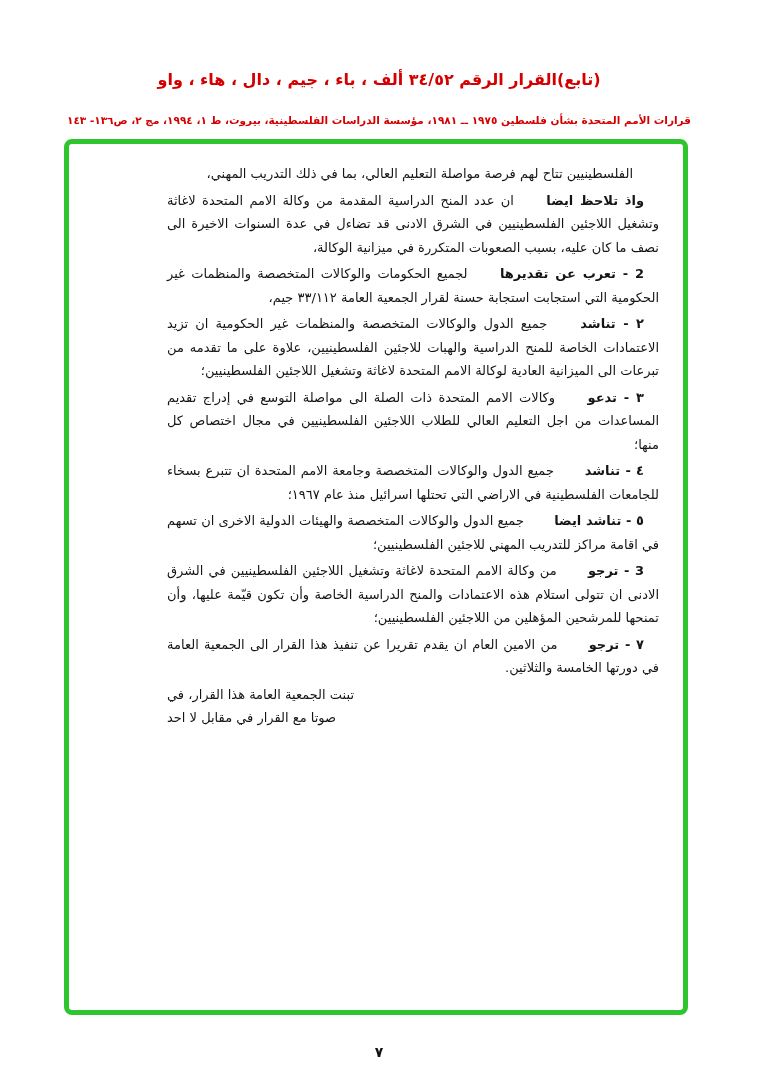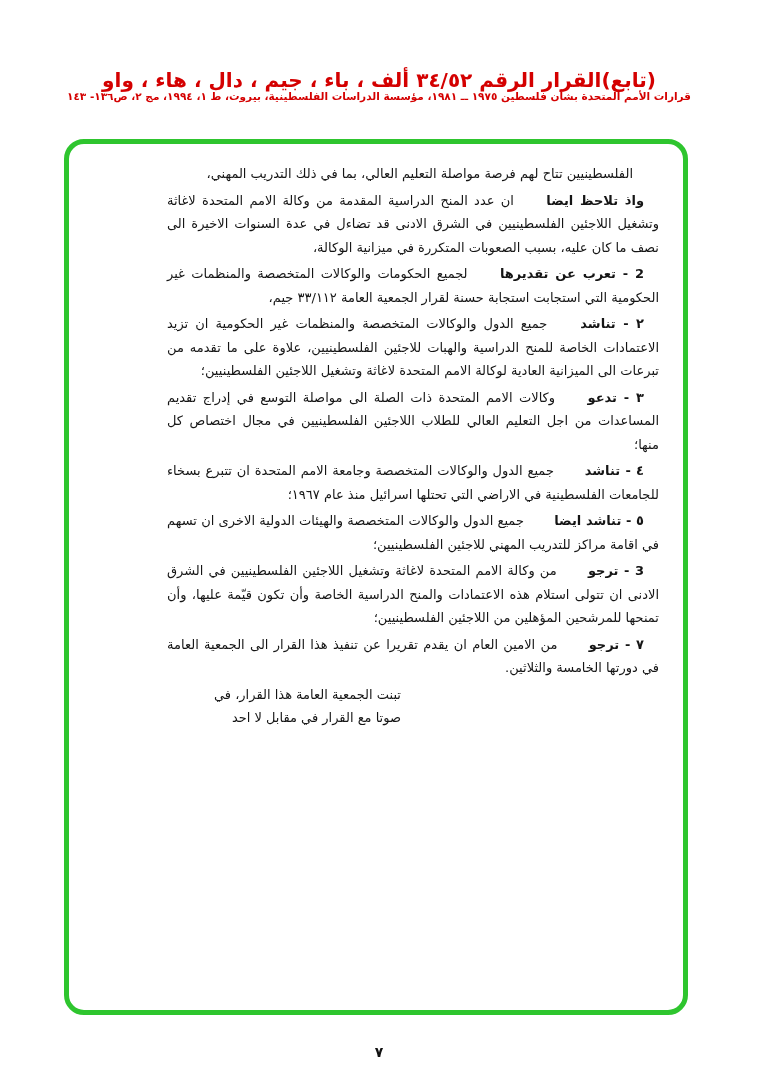"(تابع)القرار الرقم ٣٤/٥٢ ألف ،" .doc-title { font-size: 20px -> 16px }
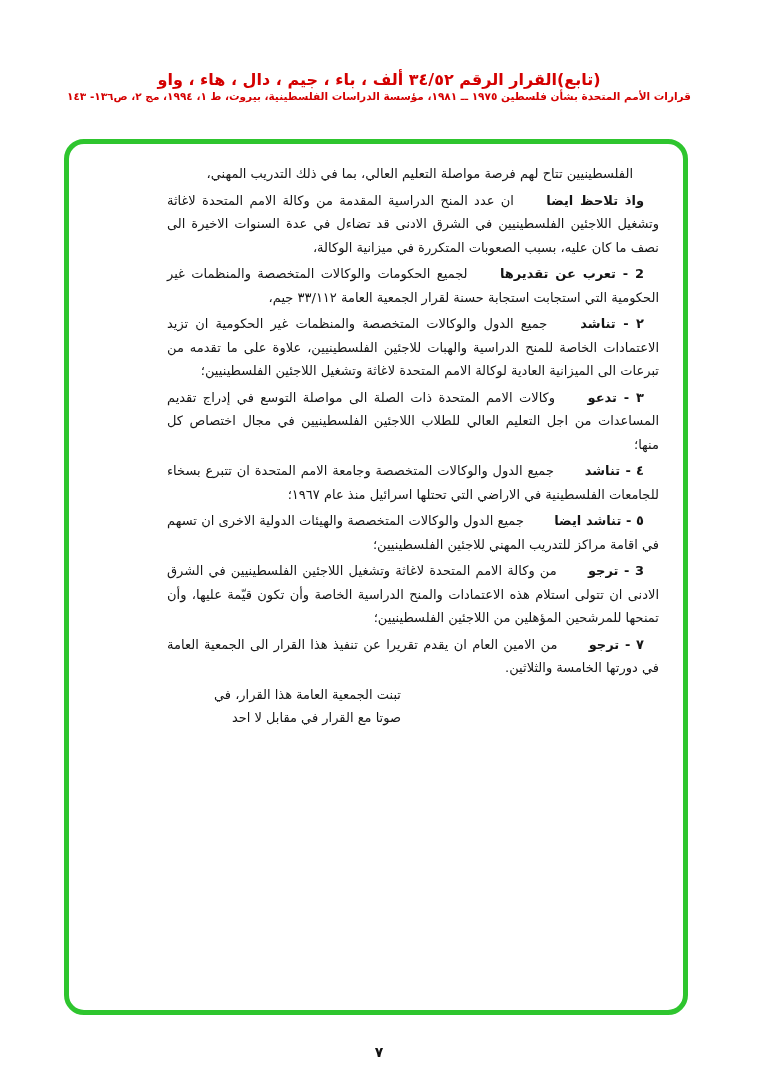"قرارات الأمم المتحدة بشأن فلسطين" .doc-subtitle { margin-top: 0 -> 24px }
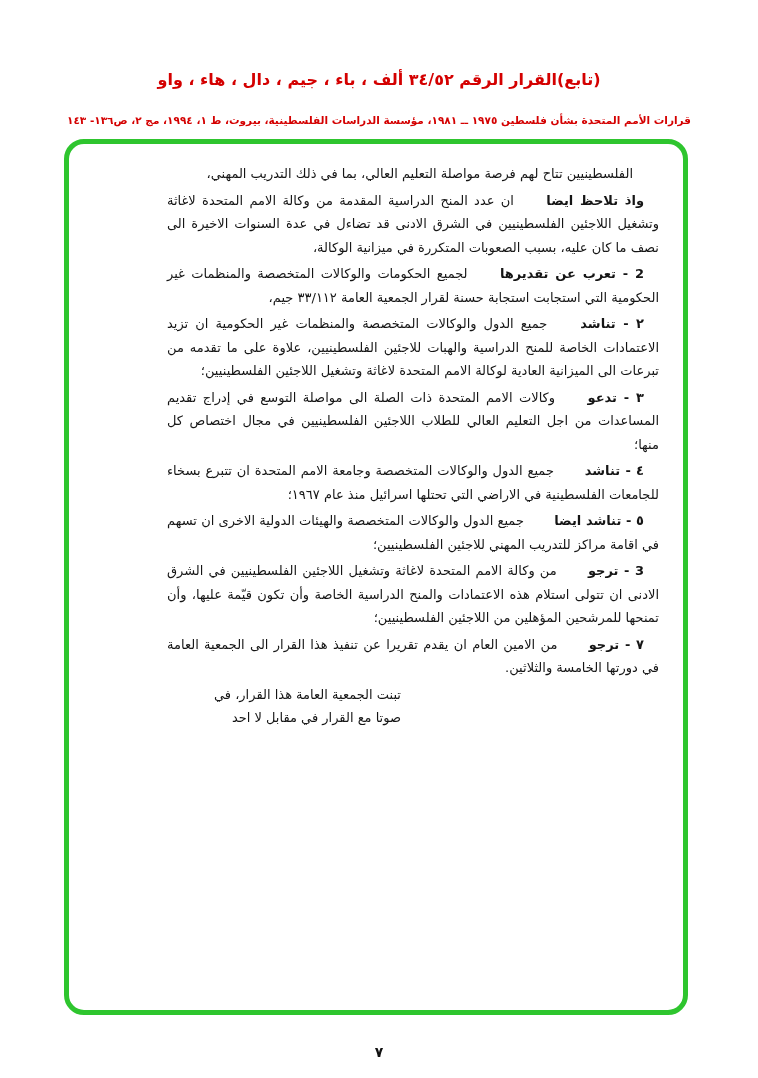"الفلسطينيين تتاح لهم فرصة مواصلة" .frame { border-radius: 20px -> 8px }
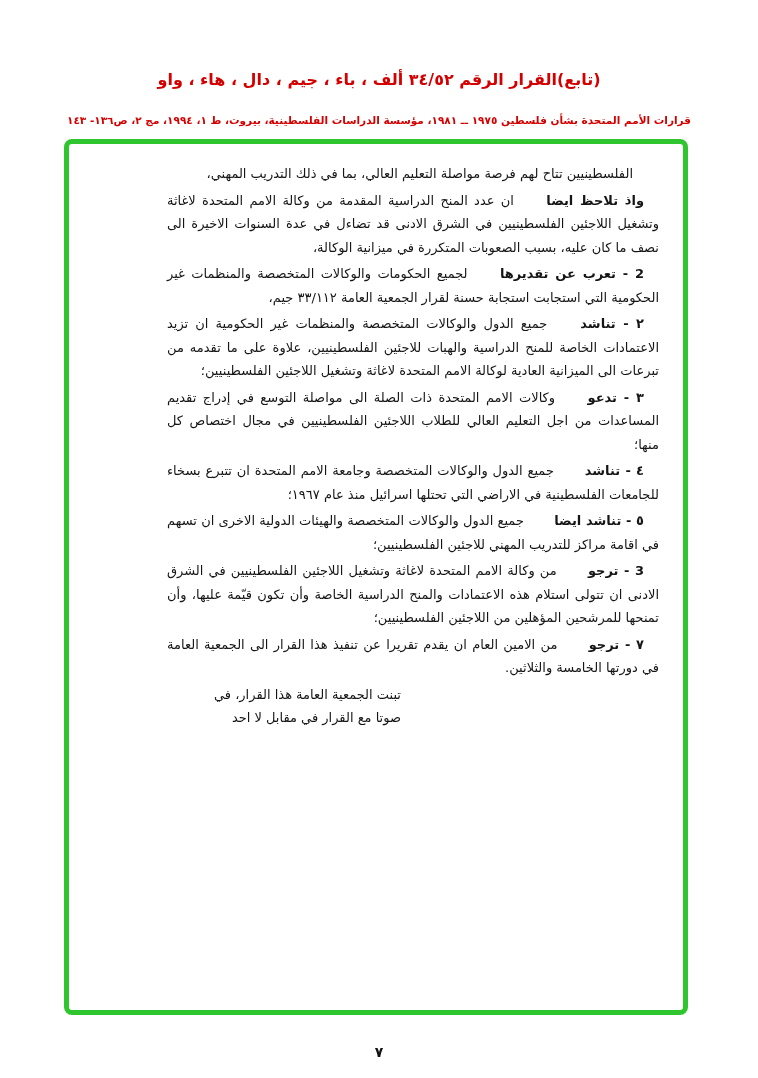"تبنت الجمعية العامة هذا القرار،" .closing { text-align: right -> left }
